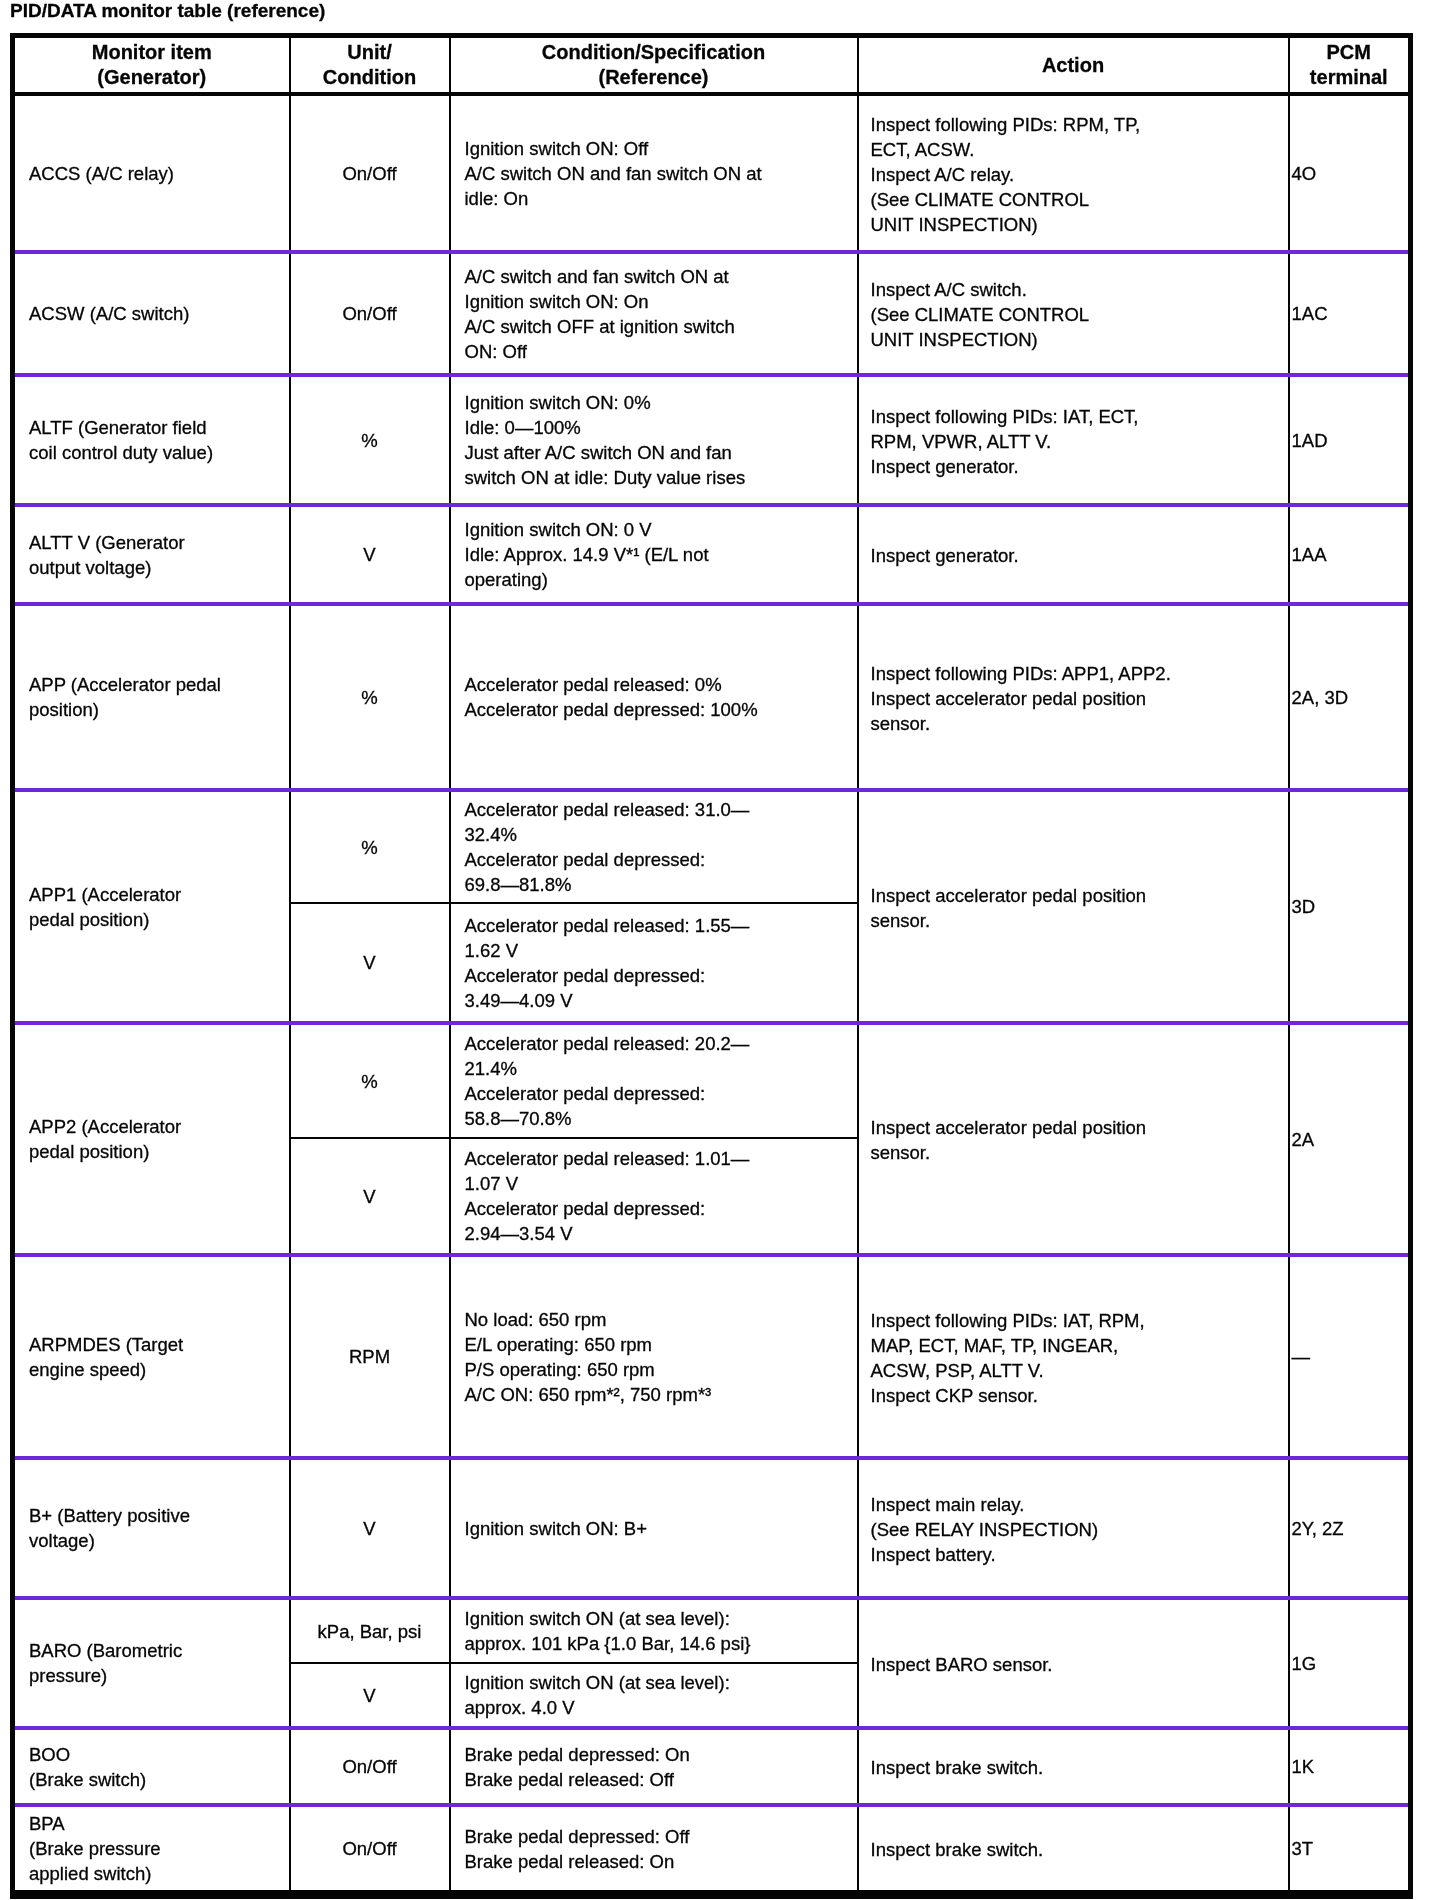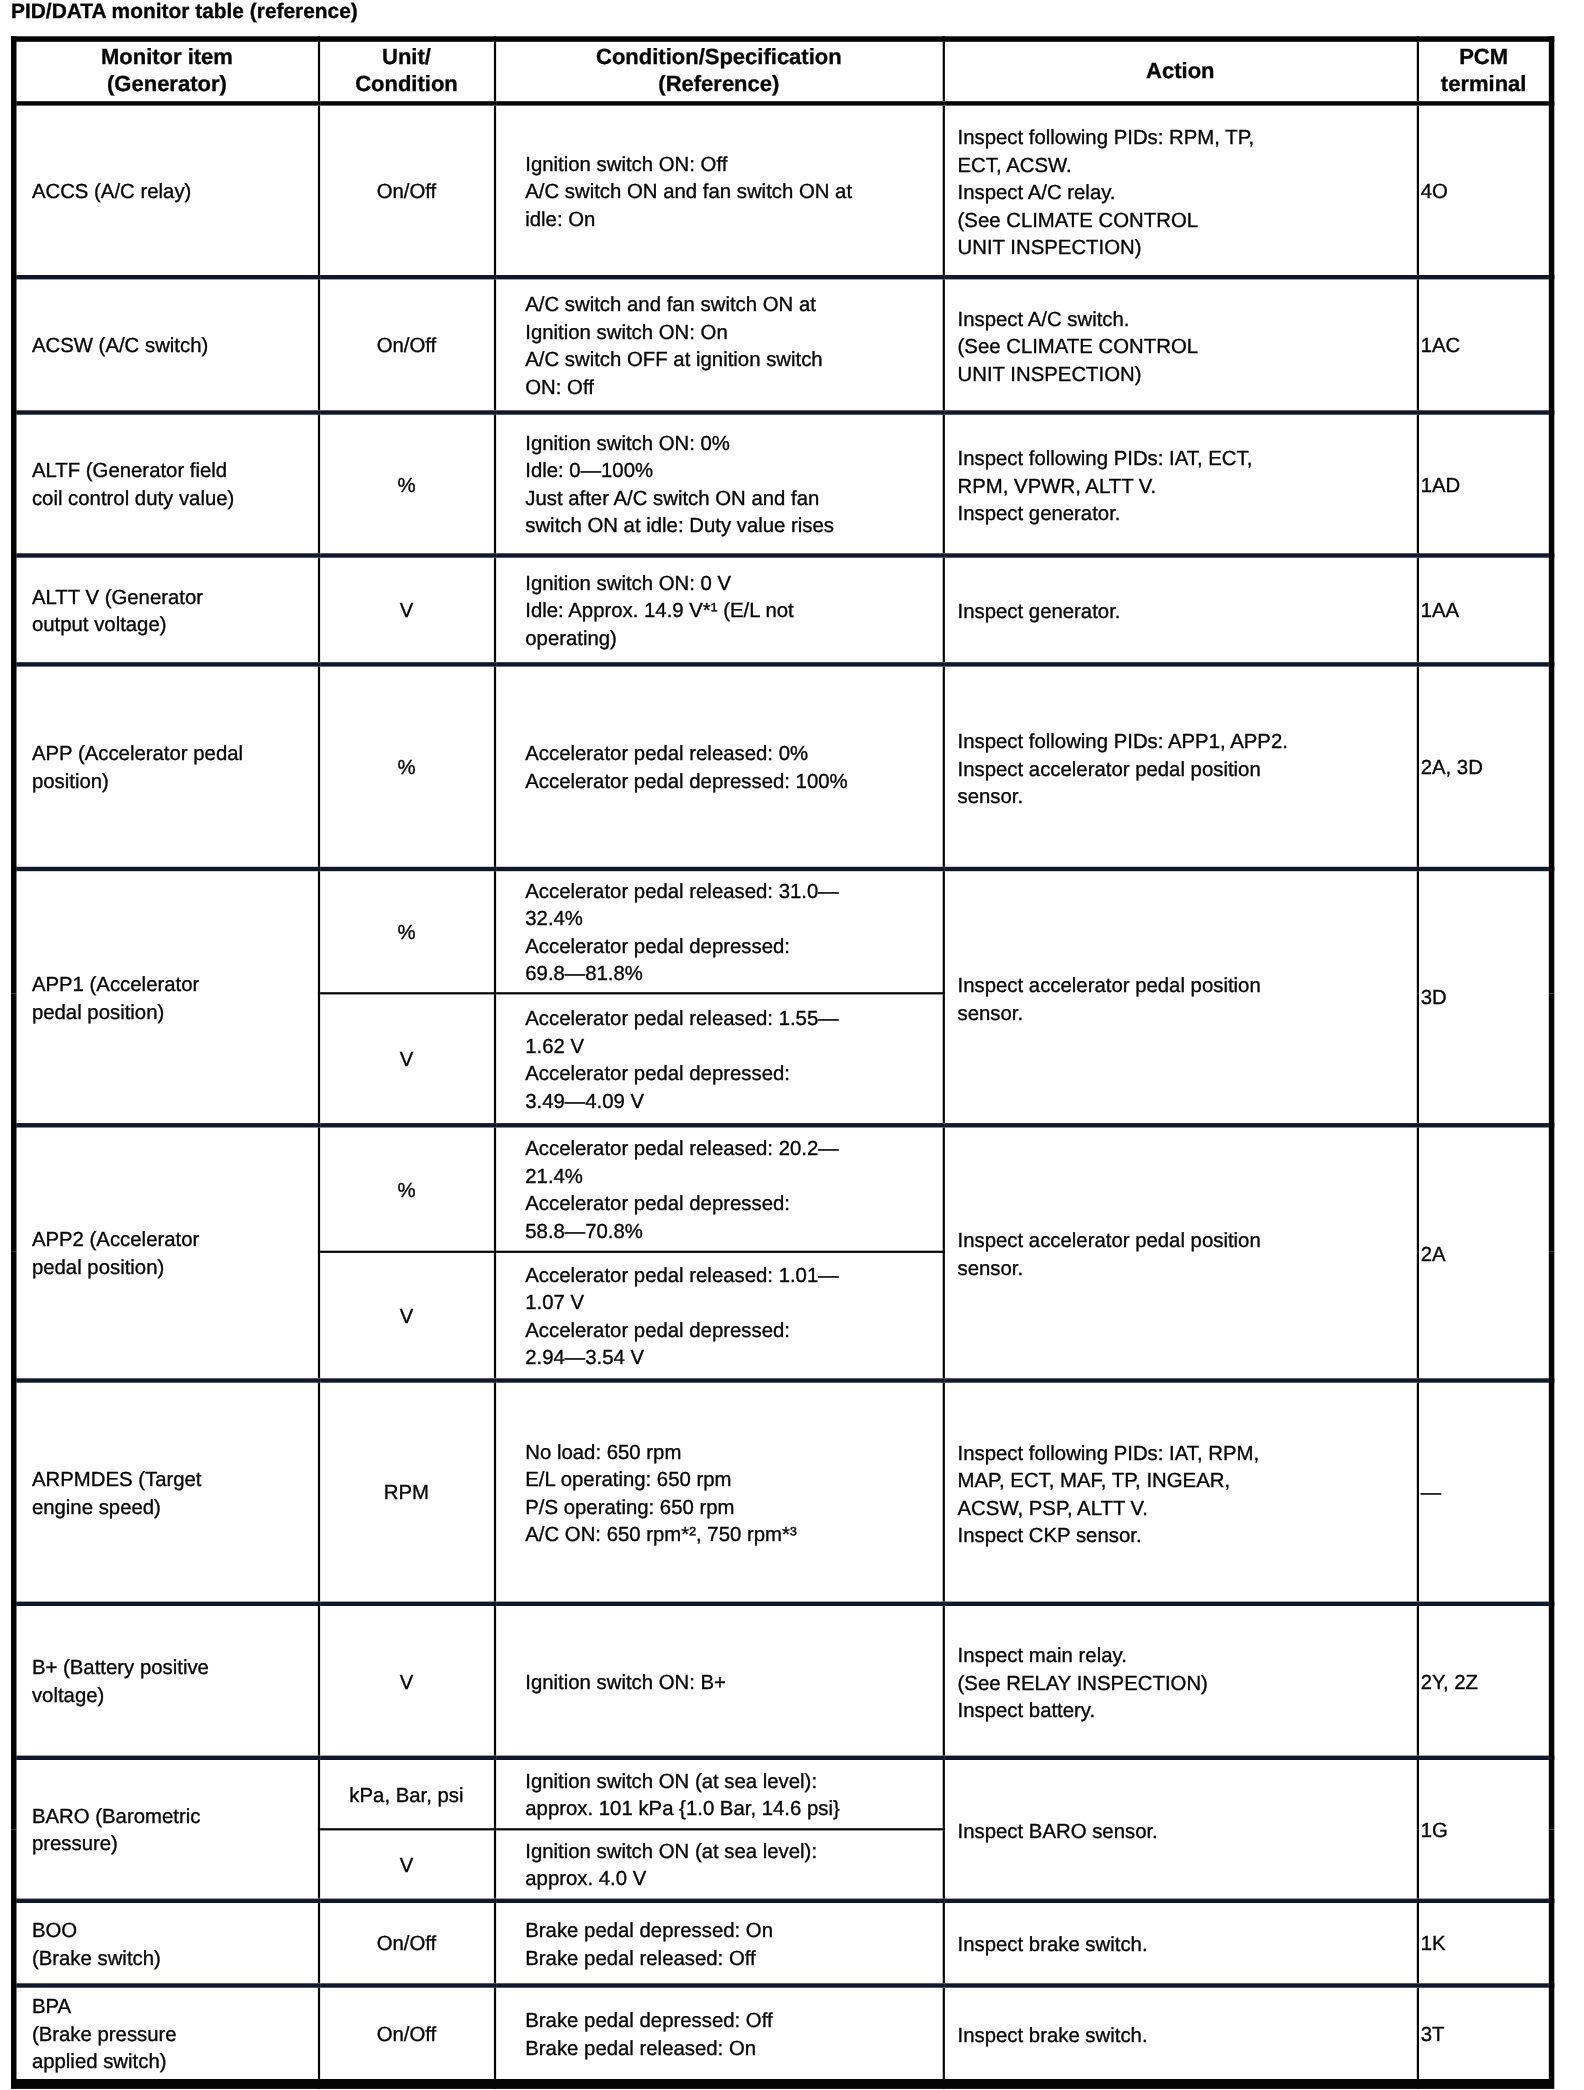"Inspect following PIDs: RPM, TP," tr.major > td { border-top: 4px solid #0f172a -> 4px solid #6d28d9 }
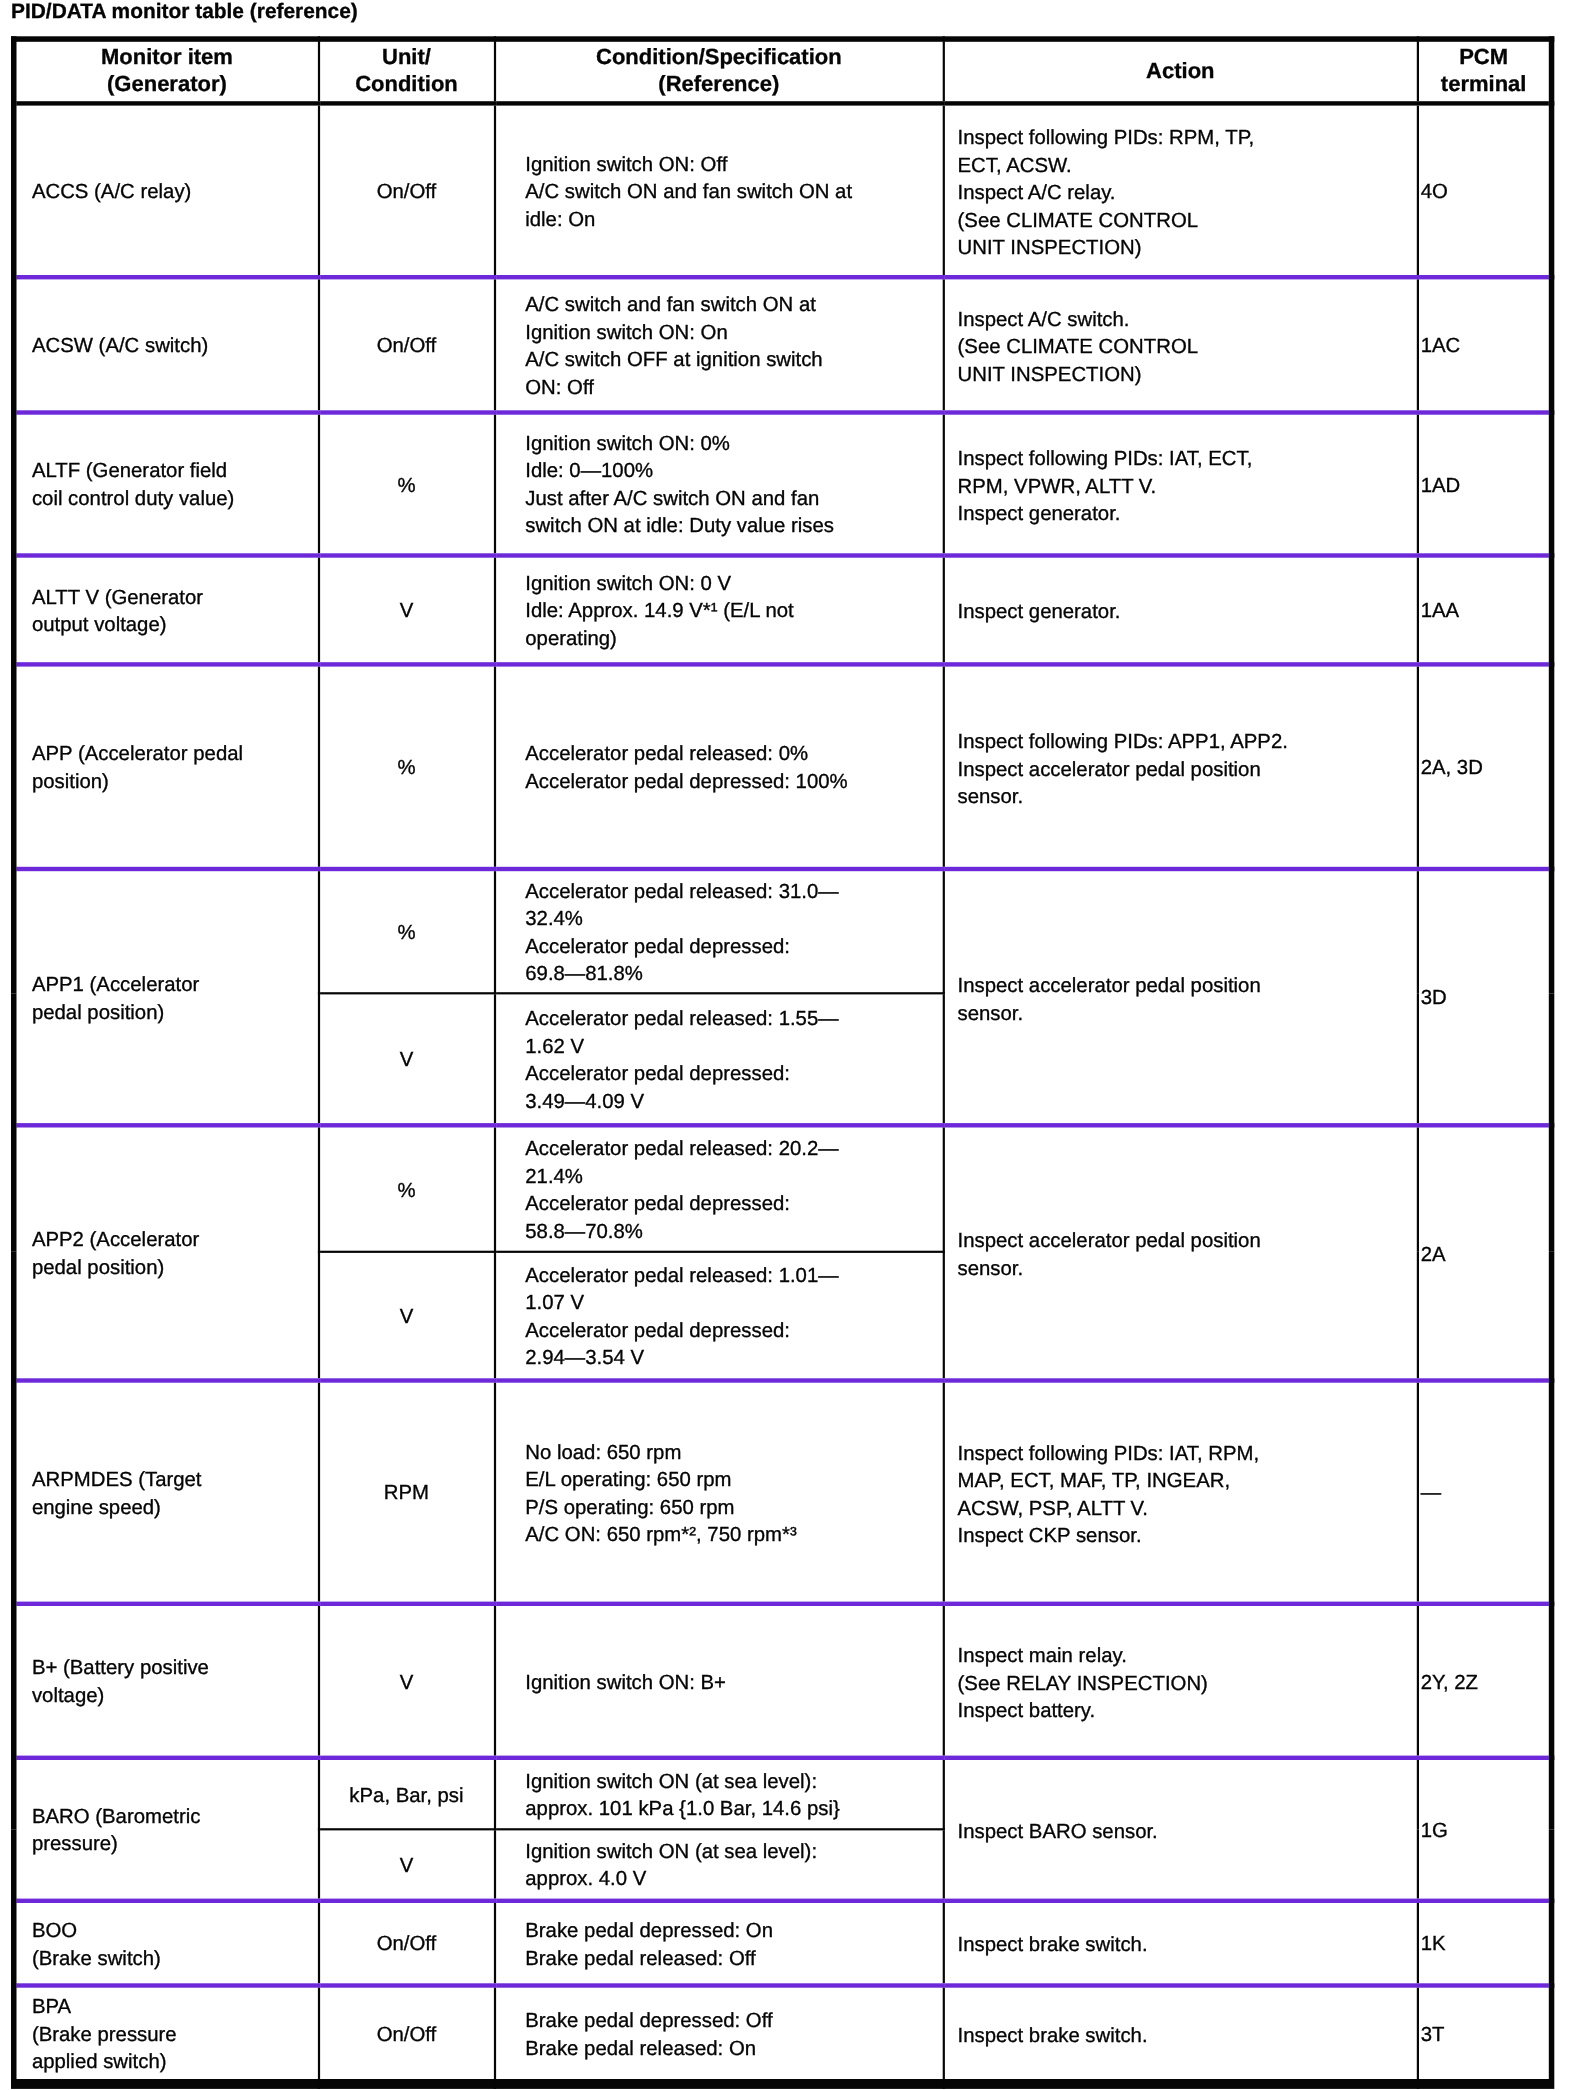"Ignition switch ON: Off" td.spec { padding: 5px 6px 5px 27px -> 5px 6px 5px 14px }
